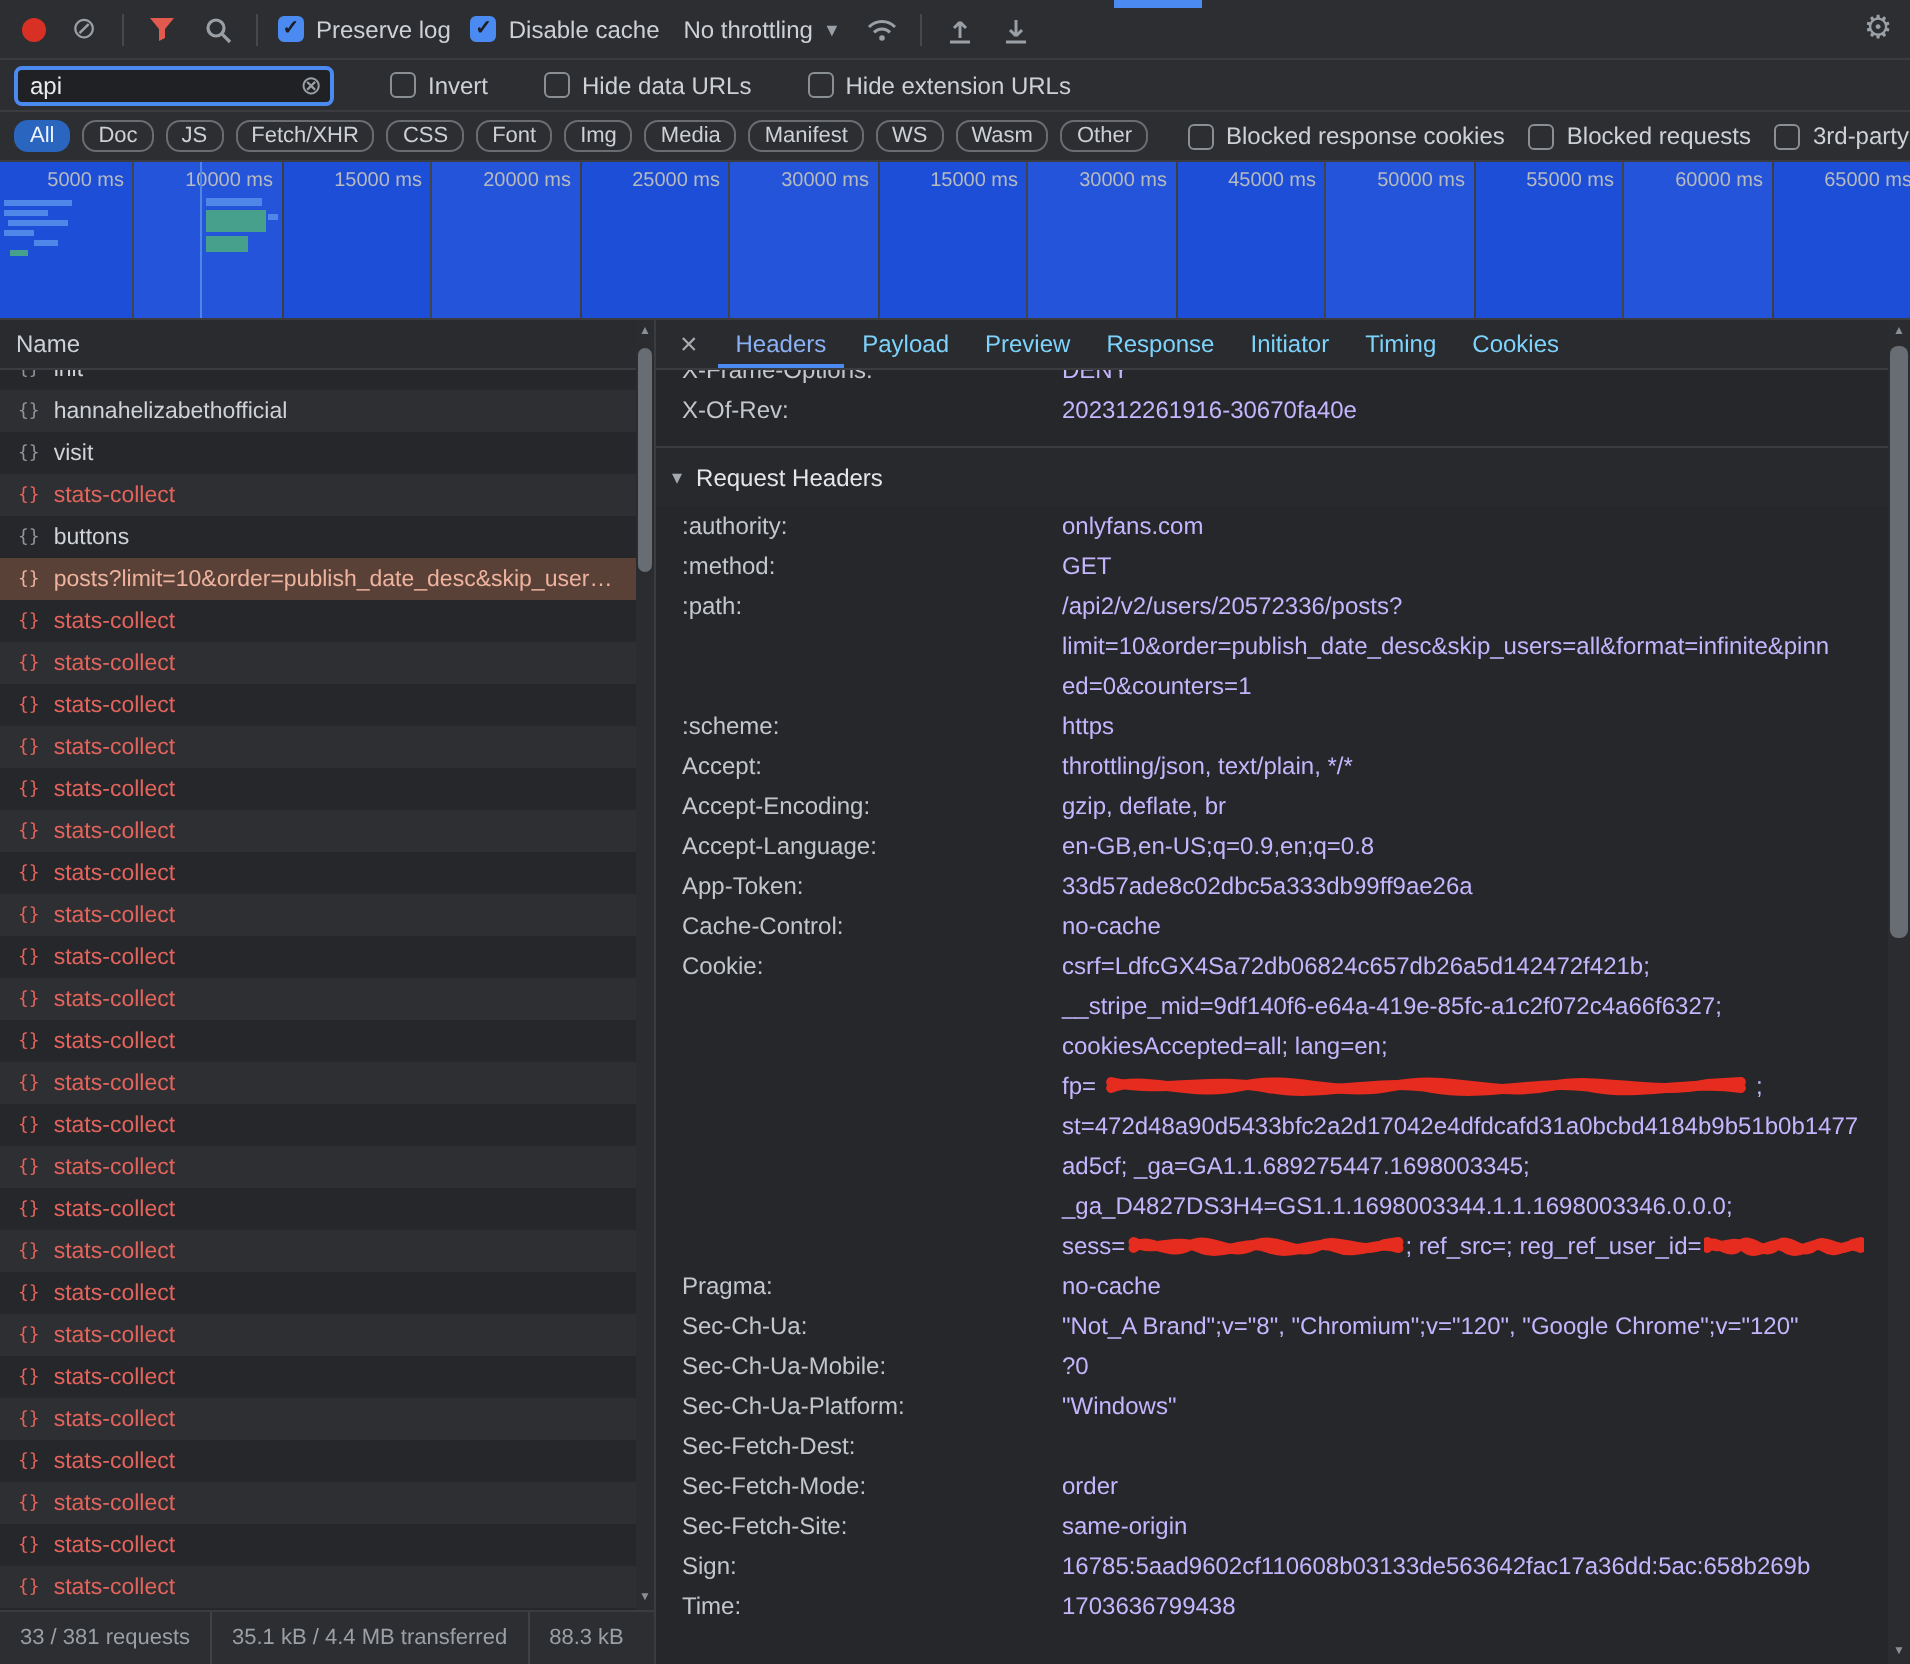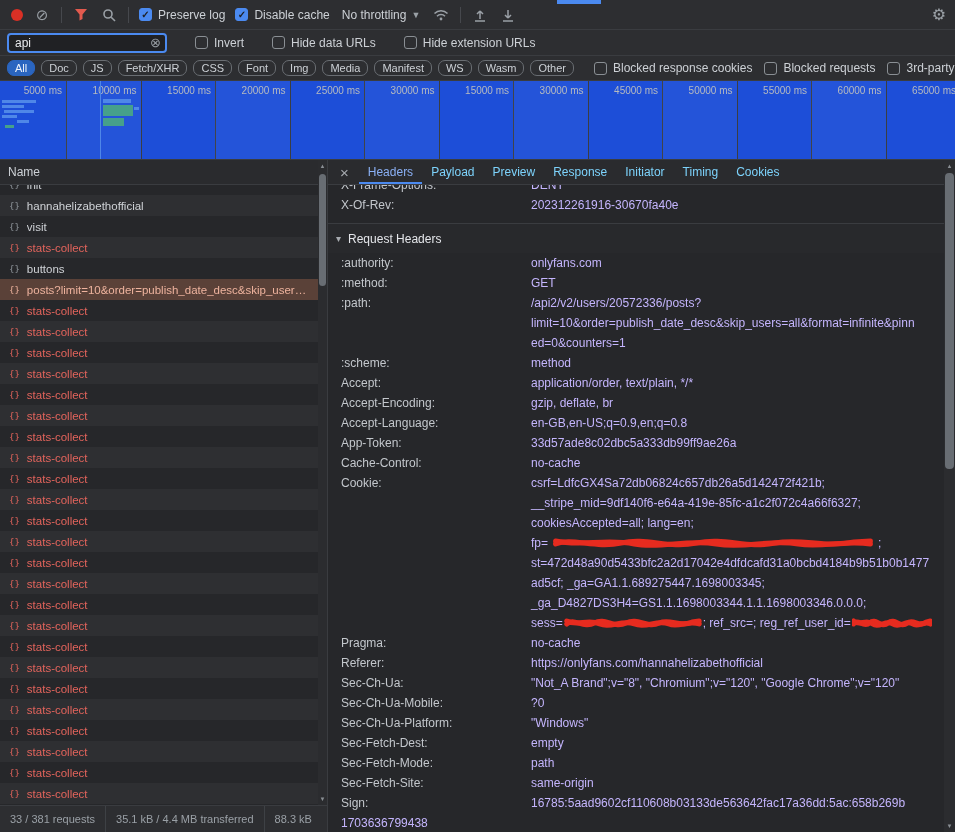"method" div.hdr-value { text: method -> https }
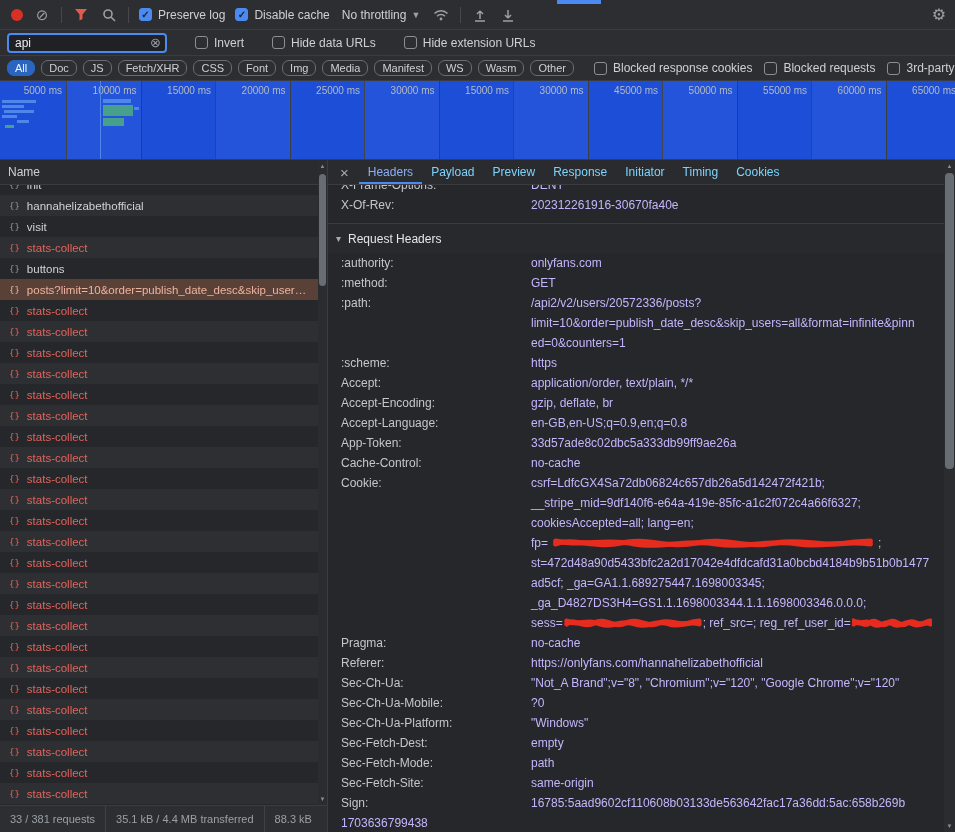"application/order, text/plain, */*" div.hdr-value { text: application/order -> throttling/json }
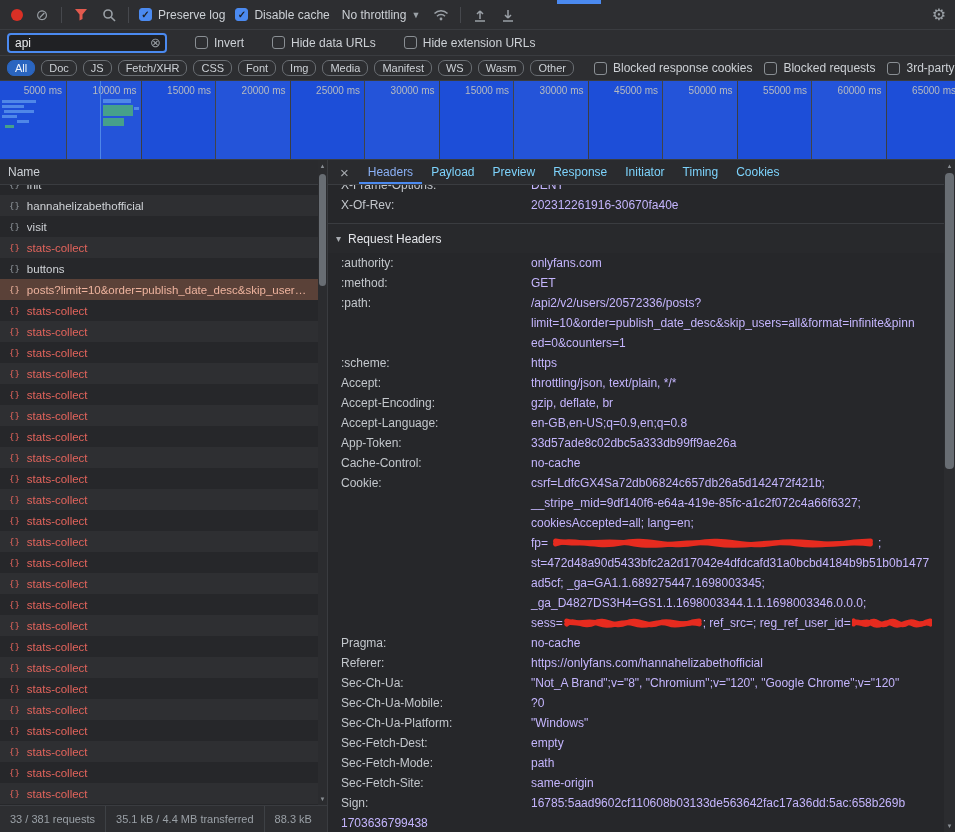"Referer:" div.hdr-row { html: <div> <div>Referer:</div> <div>https://onlyfans.com/hannahelizabethofficial</div> </div> -> none }
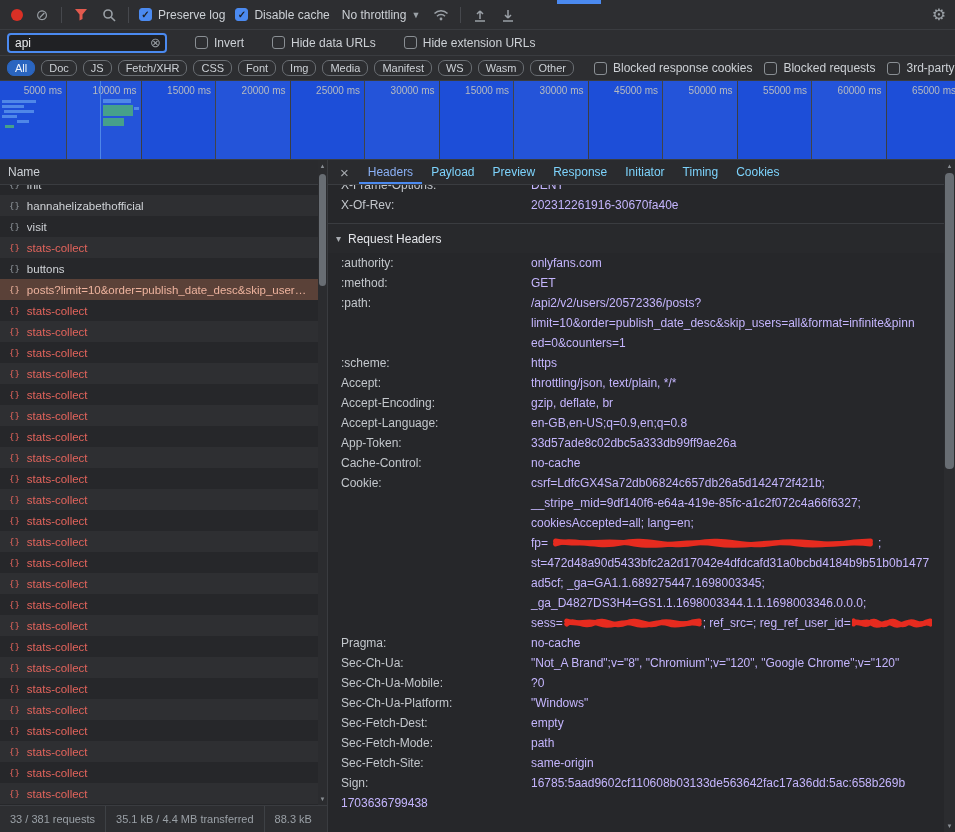"empty" div.hdr-value { html: <div>empty</div> -> none }
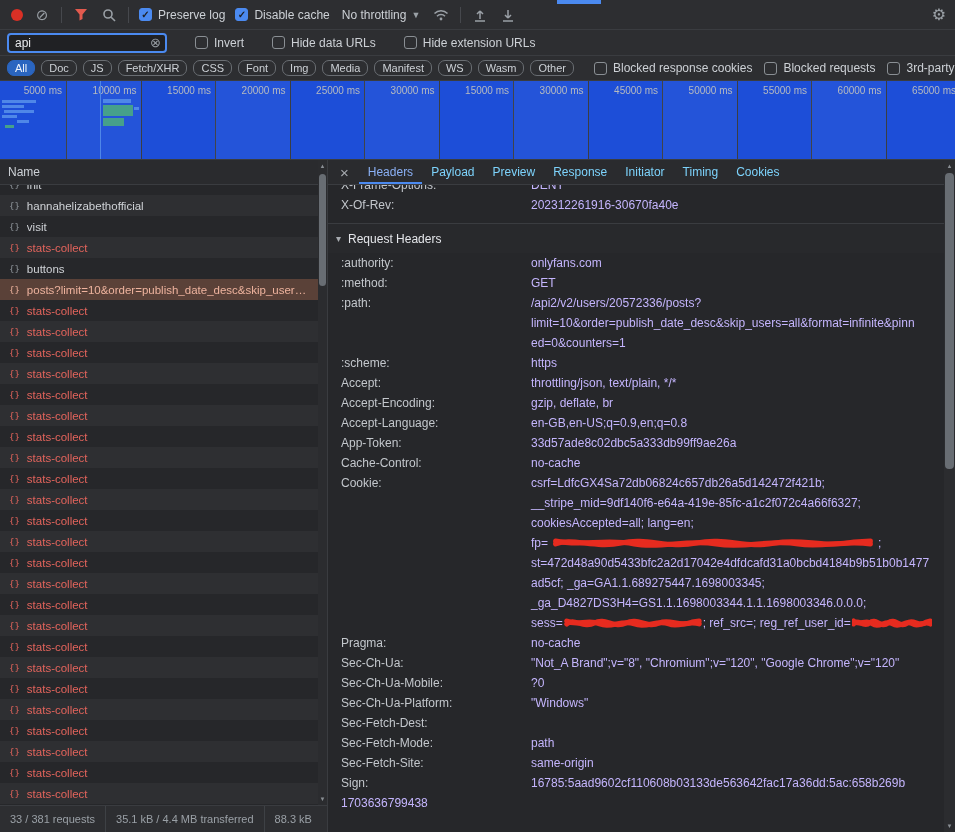"path" div.hdr-value { text: path -> order }
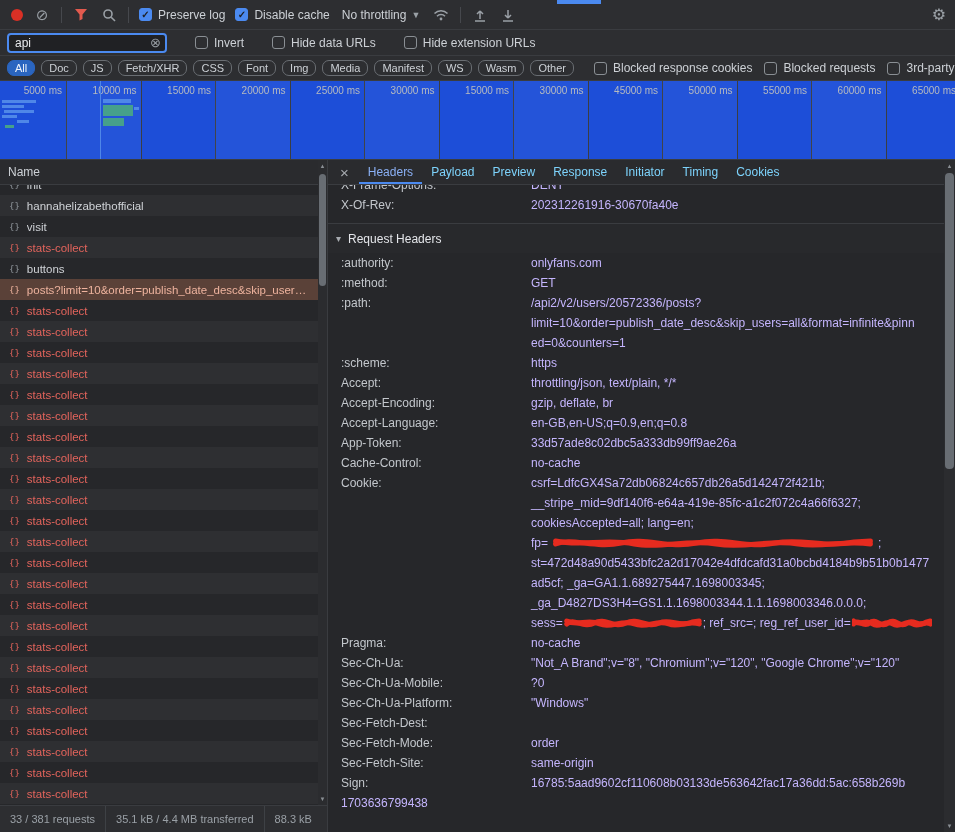"Time:" div.hdr-name { html: none -> <div>Time:</div> }
